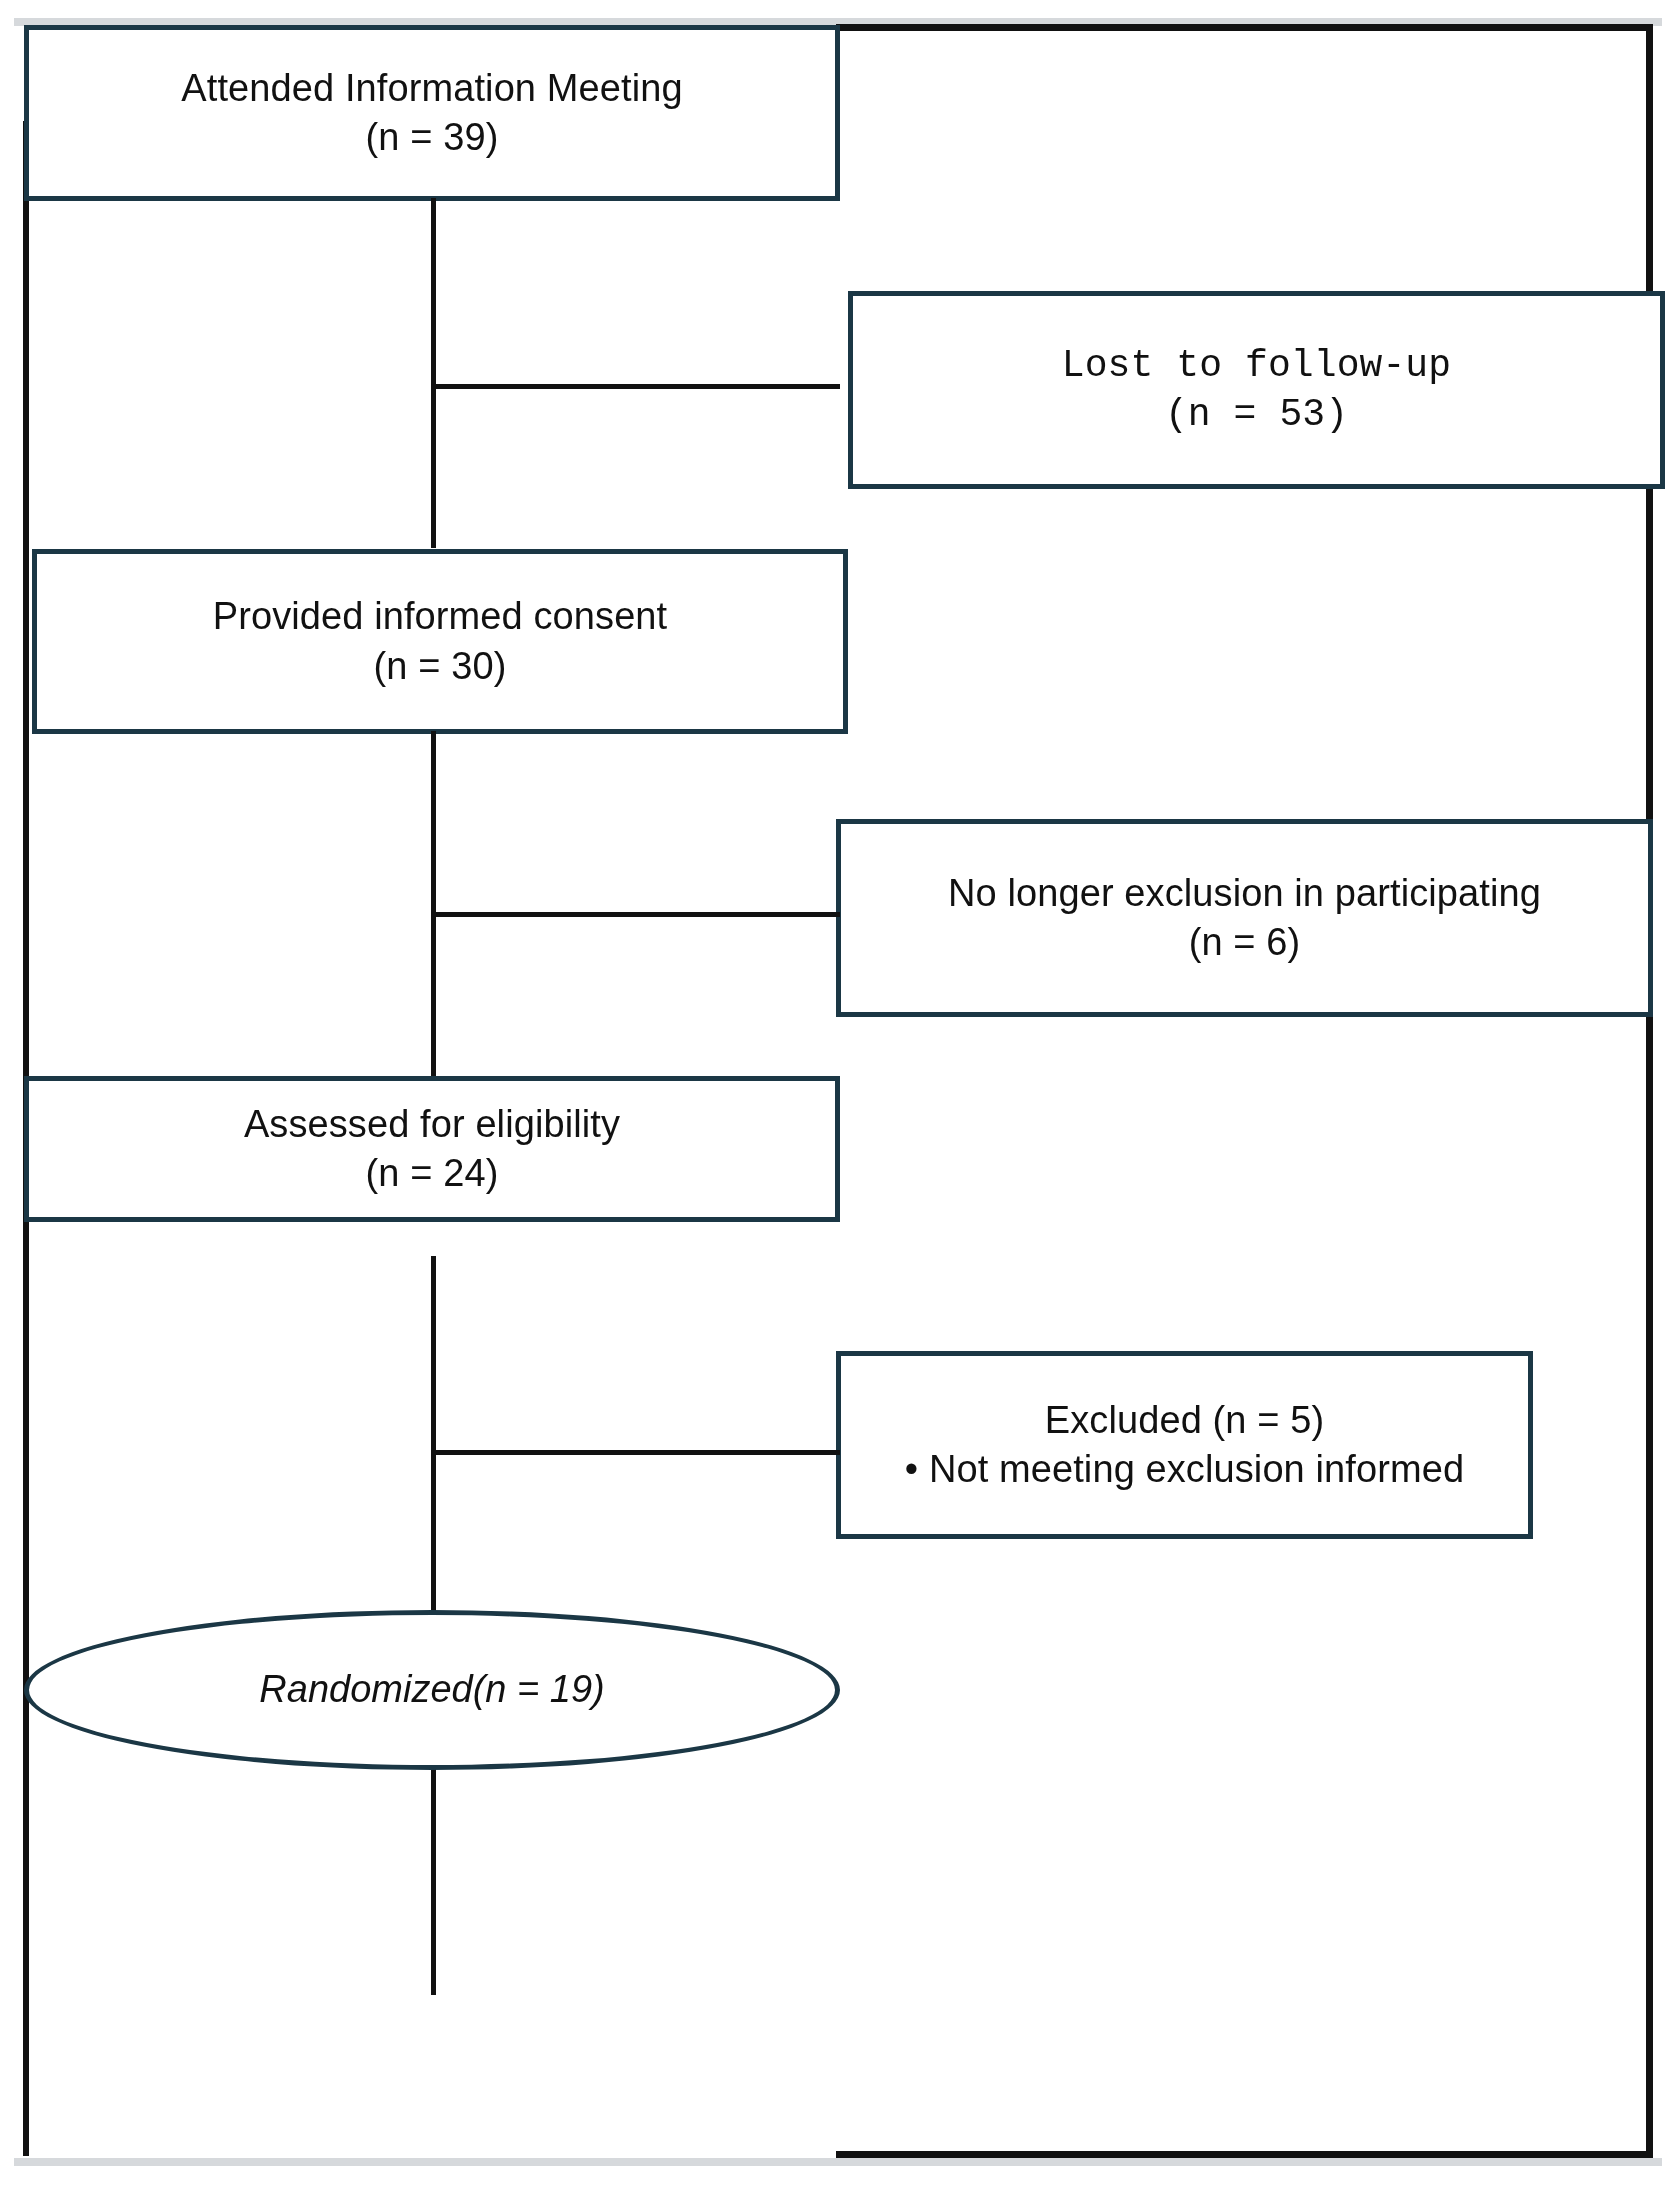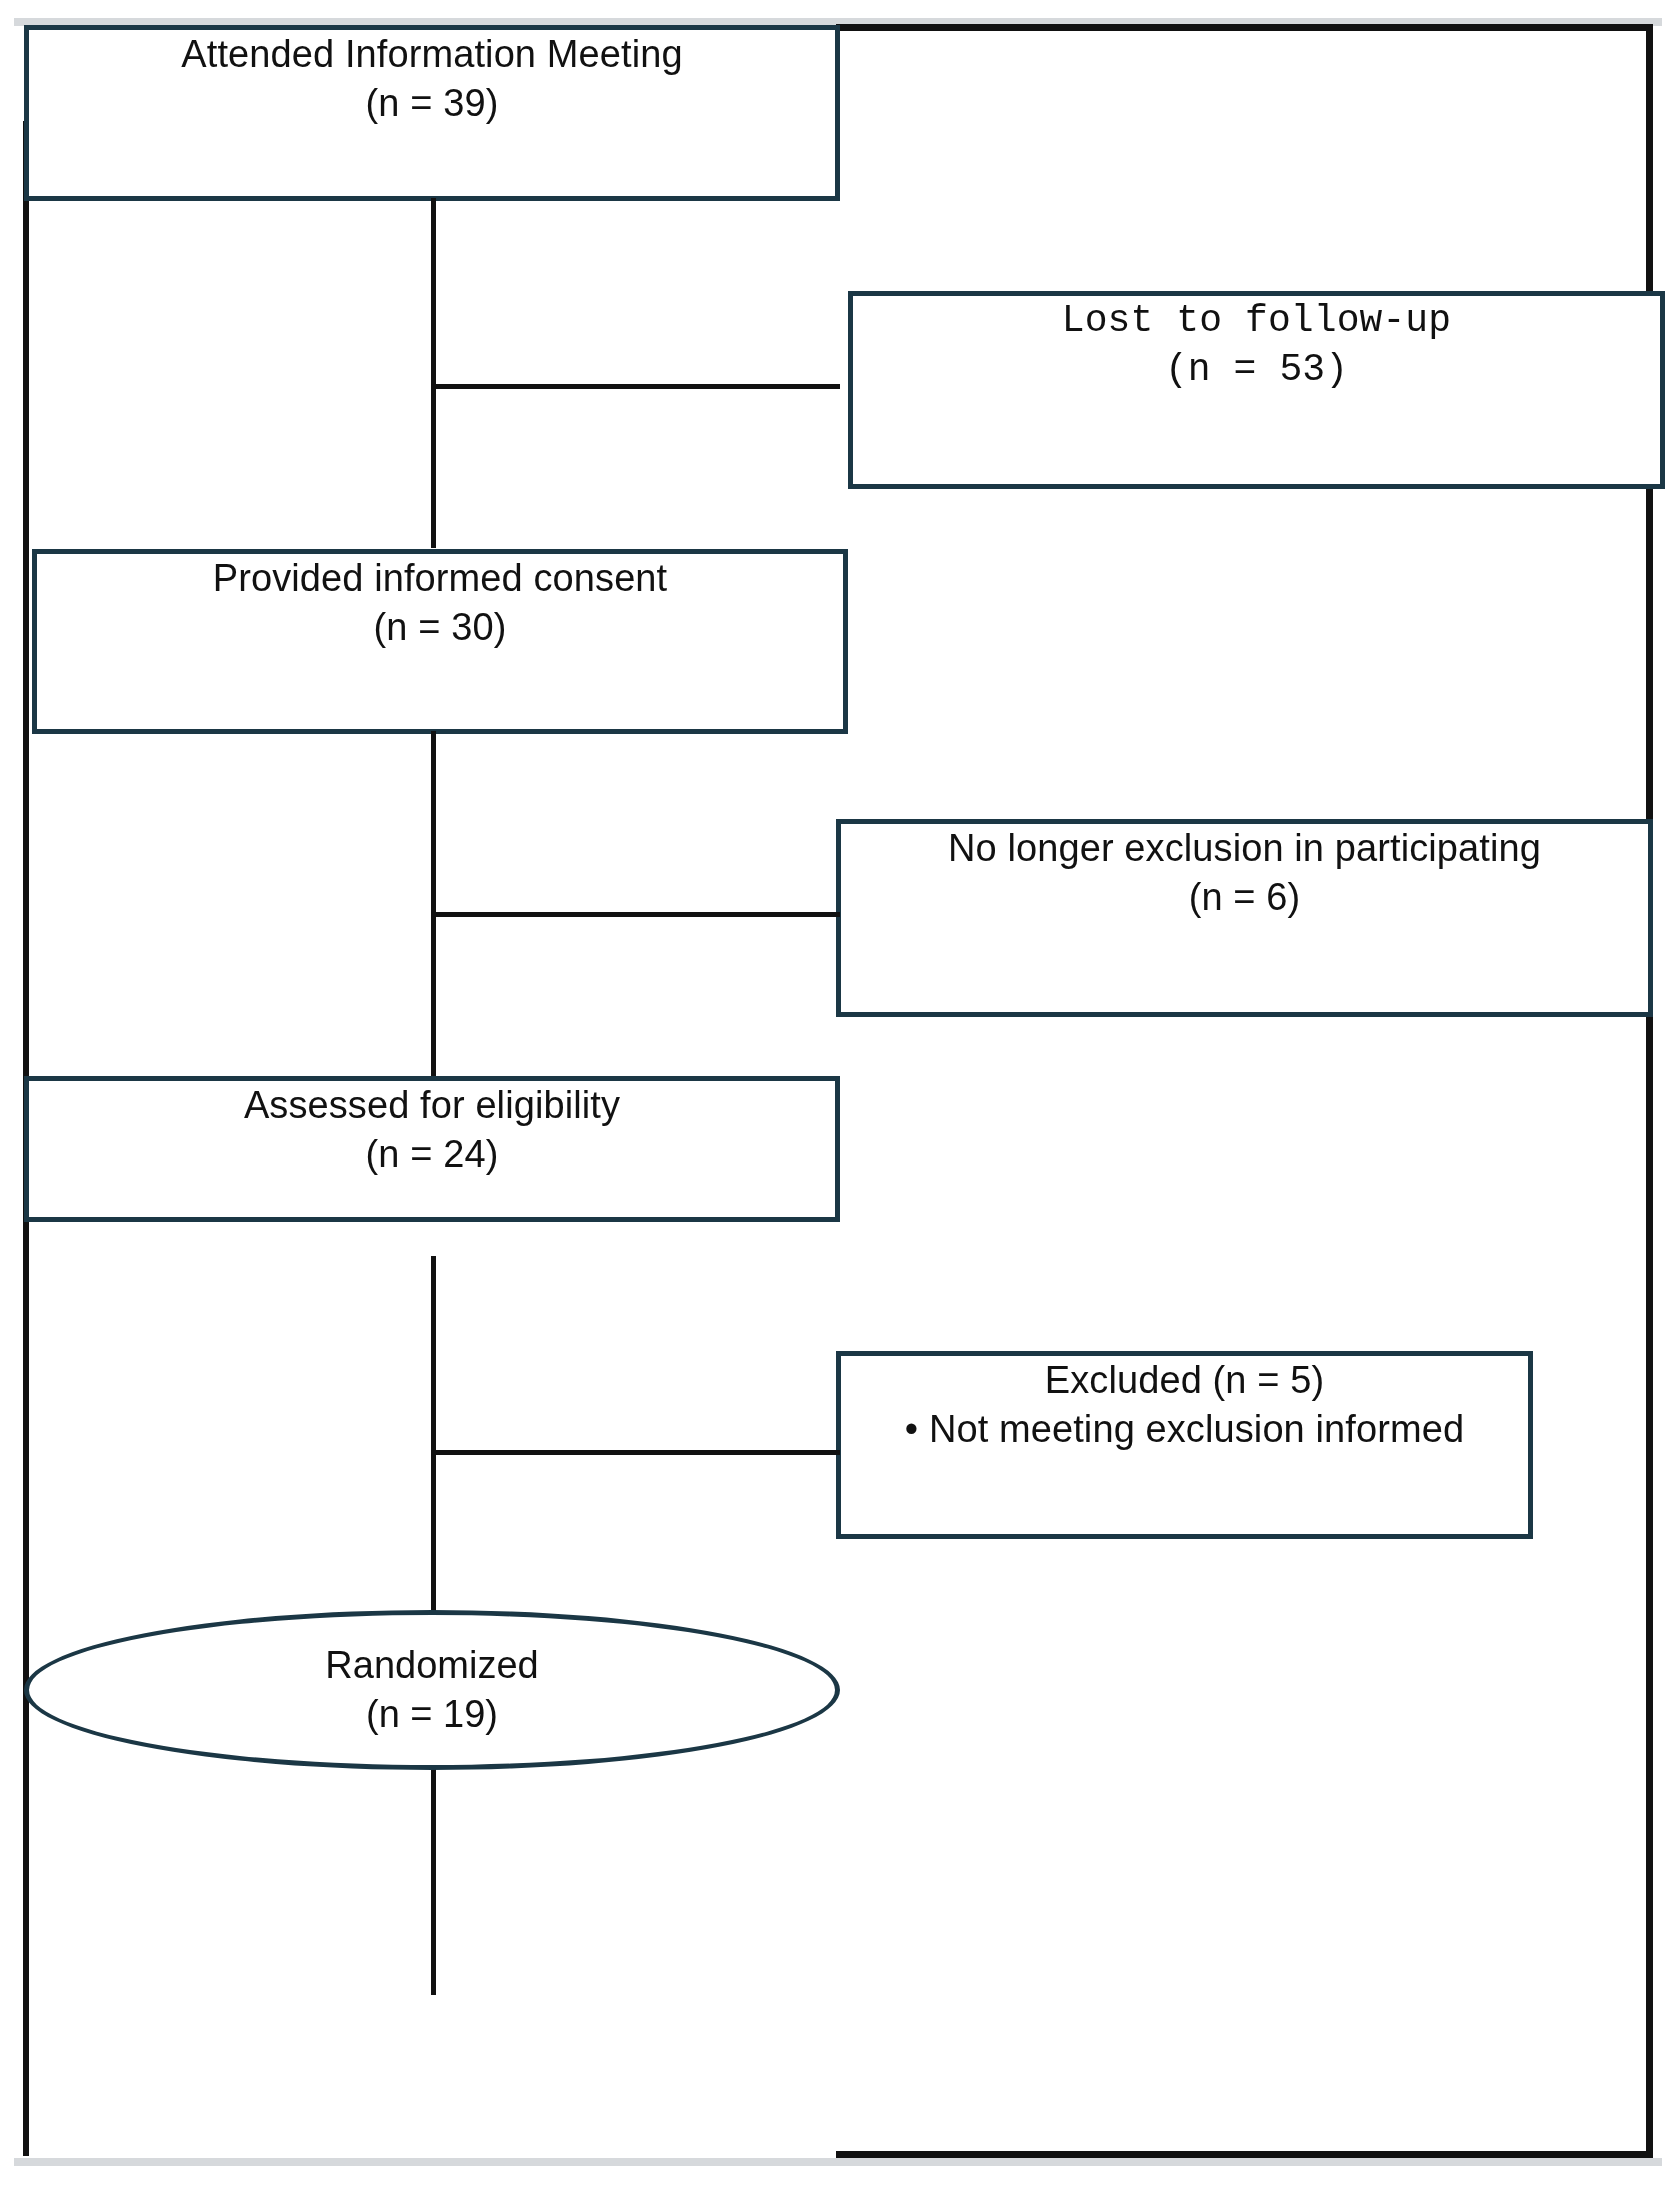"Attended Information Meeting" .node { justify-content: none -> center }
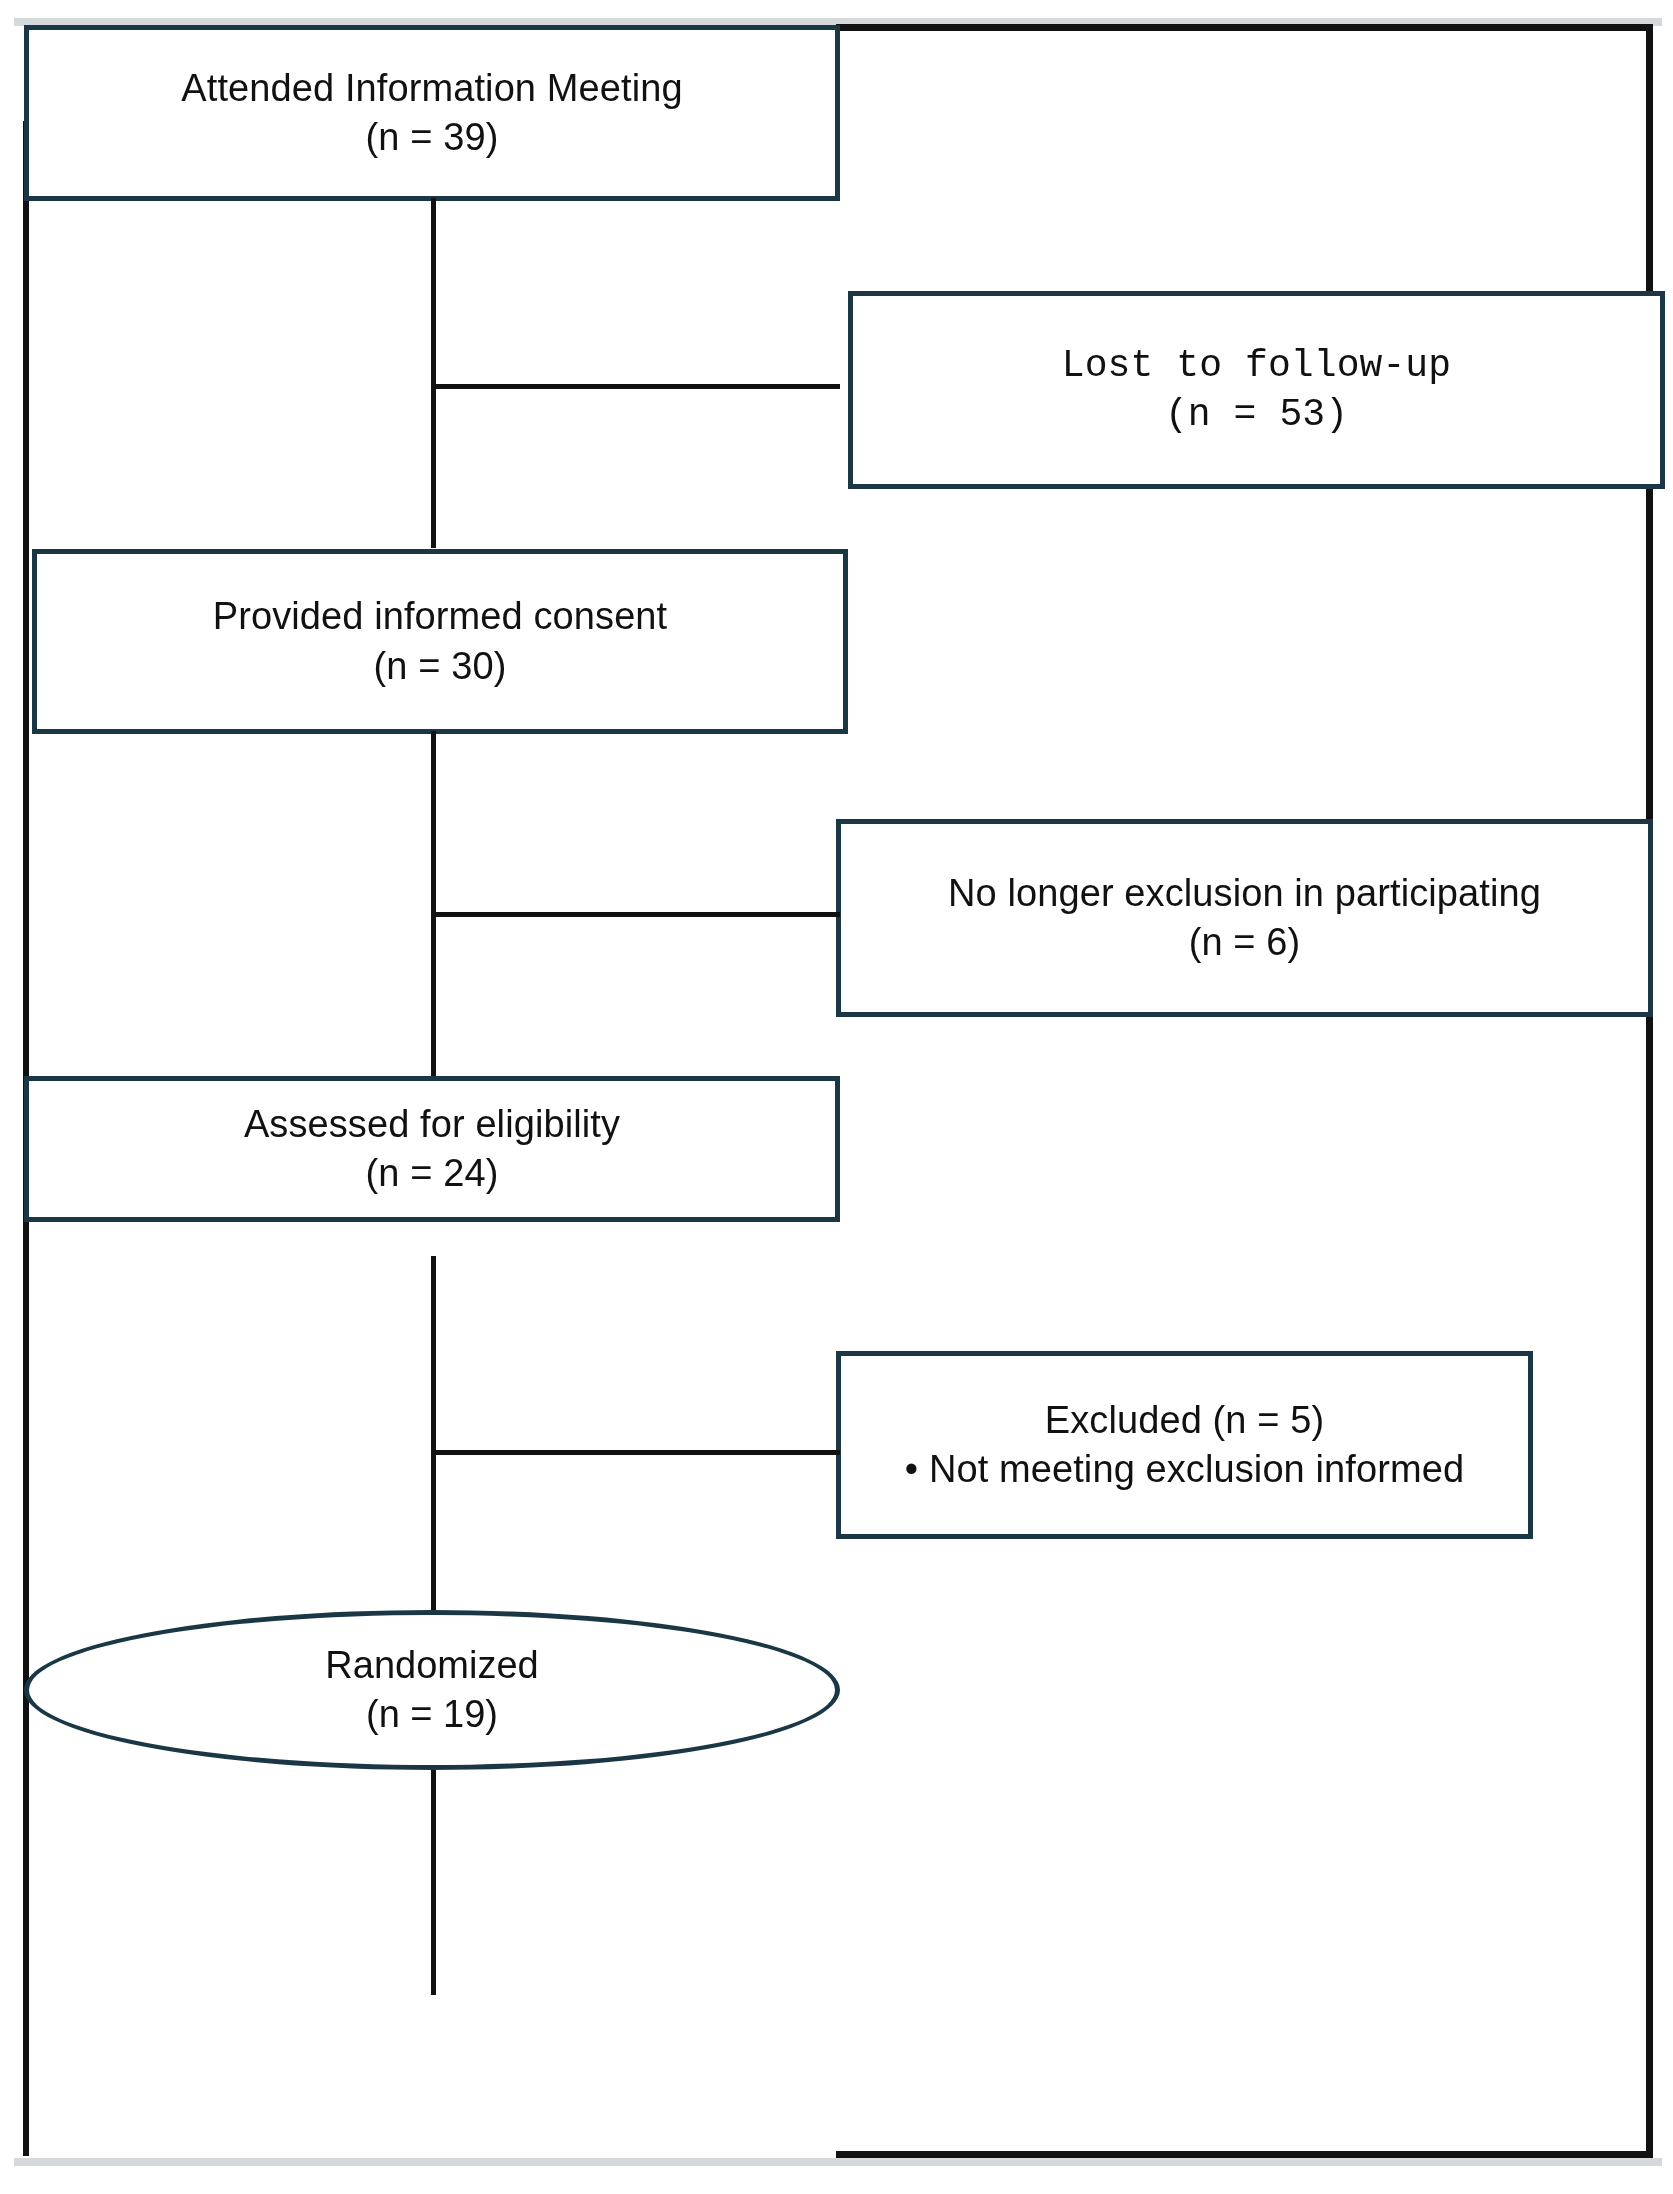"Randomized" .ellipse { flex-direction: column -> none; font-style: none -> italic }
